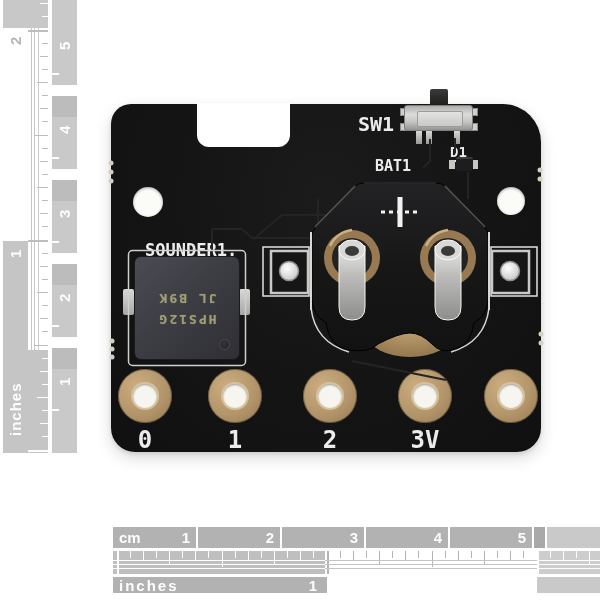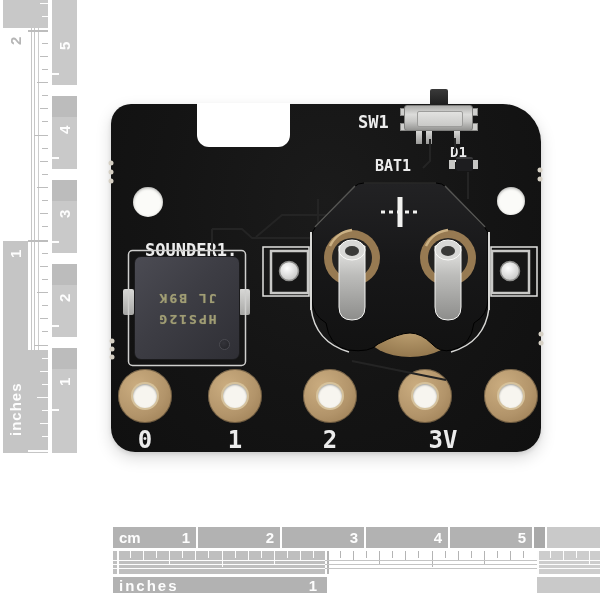"SW1" div.silk { font-size: 17px -> 20px }
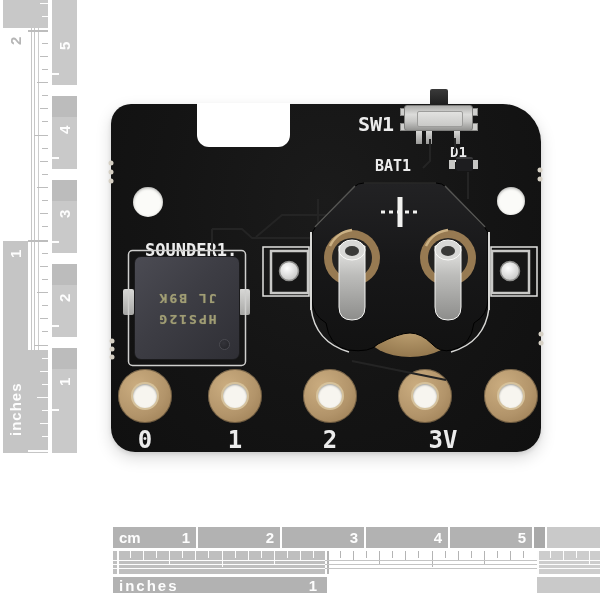"3V" div.silk { left: 287px -> 269px }
